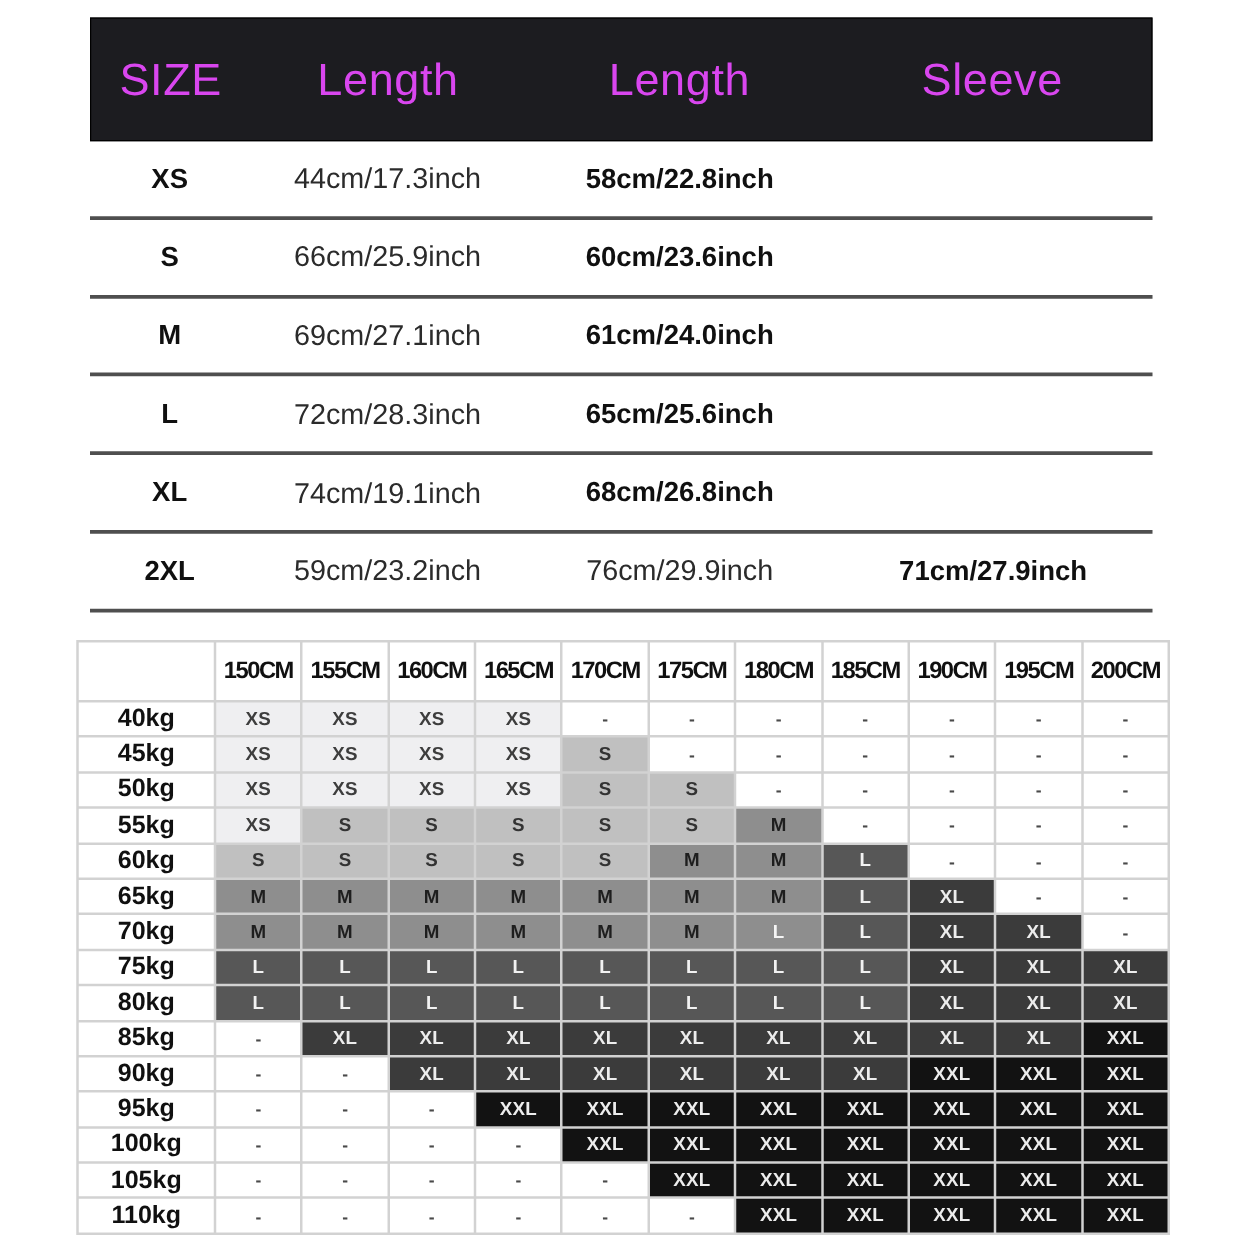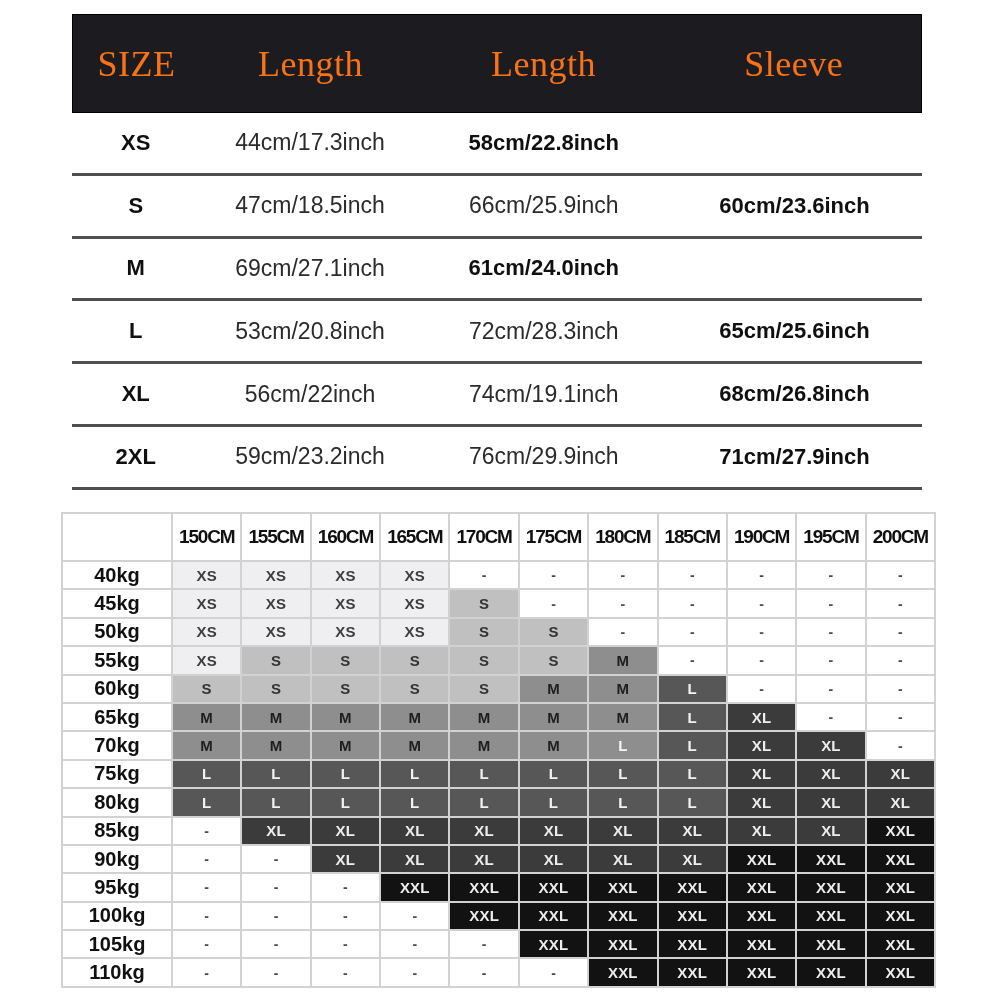"SIZE" div.st-header { color: #f97316 -> #d946ef; font-family: Liberation Serif, serif -> none }
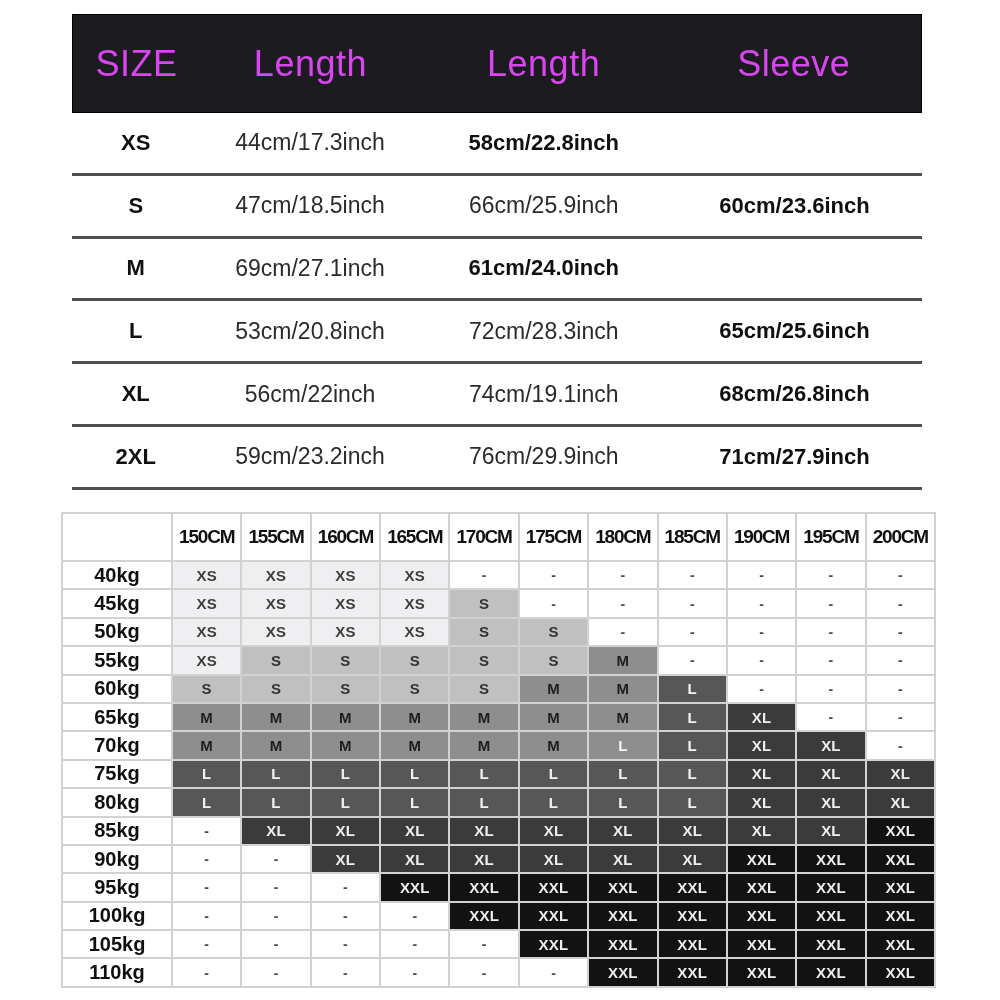"47cm/18.5inch" span { html: <span>47cm/18.5inch</span> -> none }
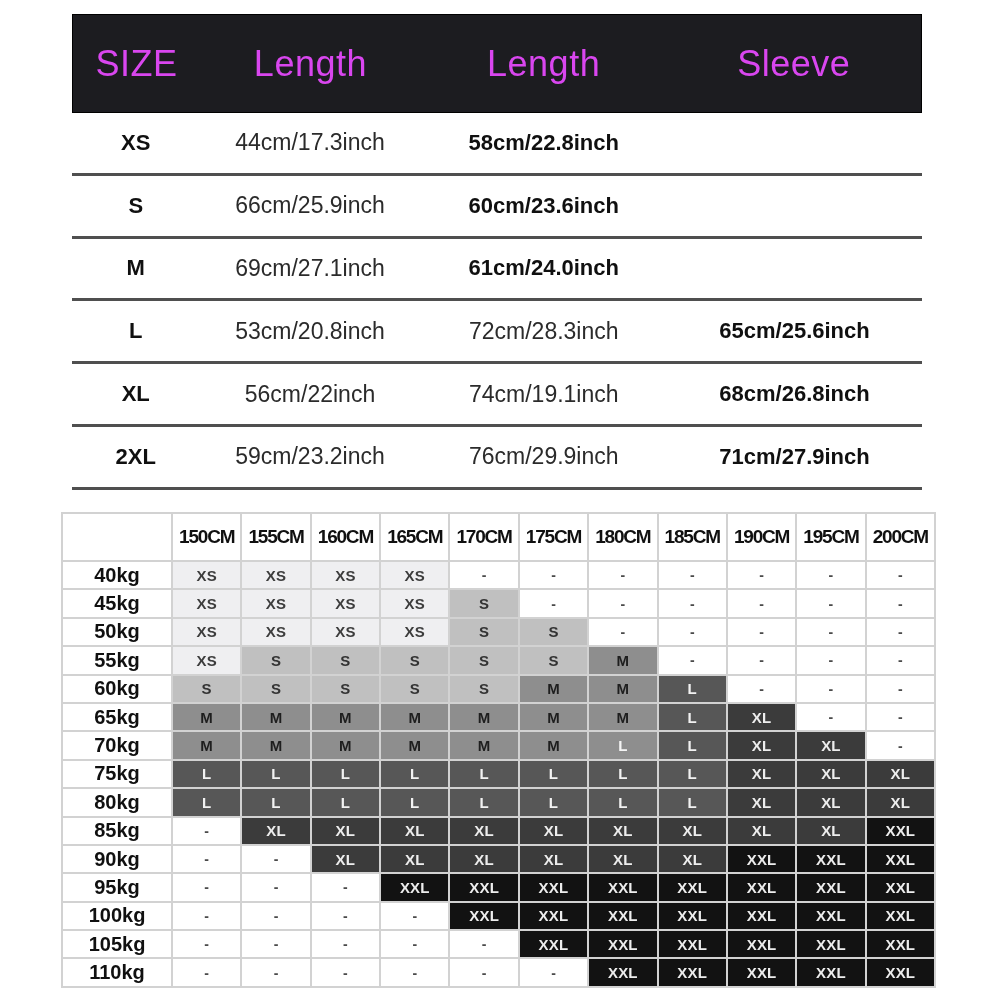"53cm/20.8inch" span { html: <span>53cm/20.8inch</span> -> none }
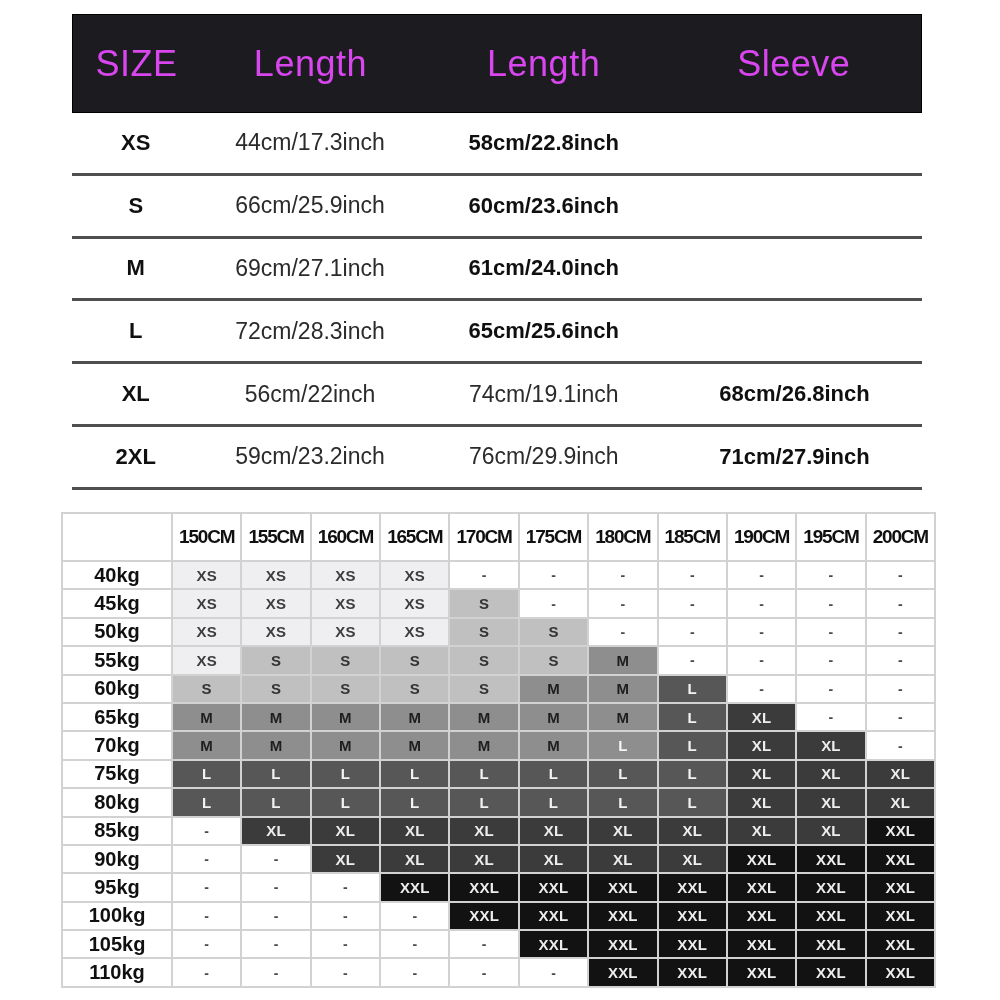"56cm/22inch" span { html: <span>56cm/22inch</span> -> none }
